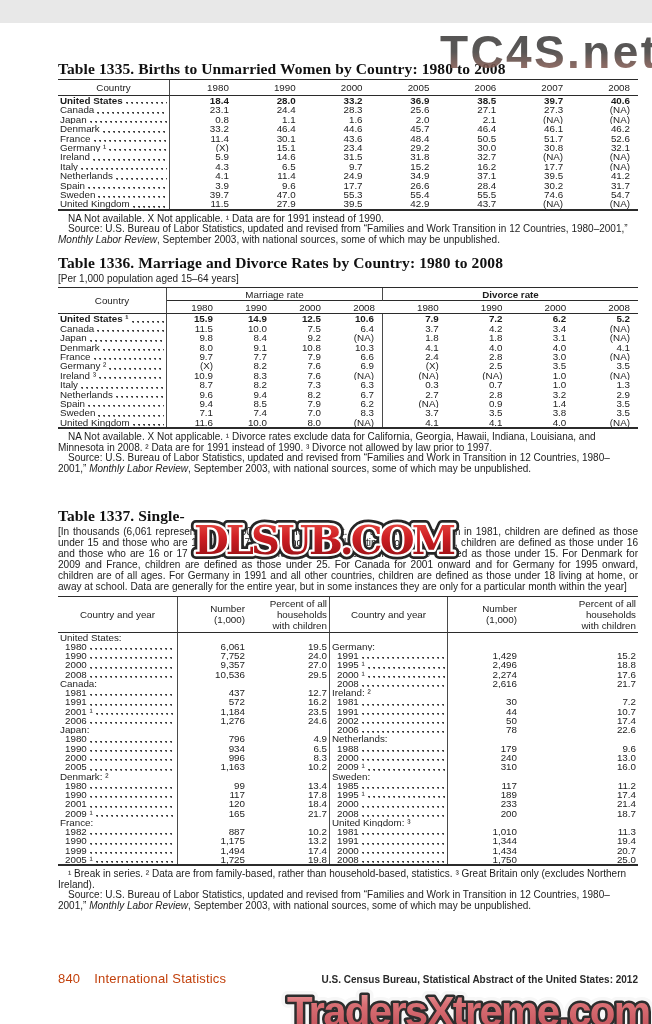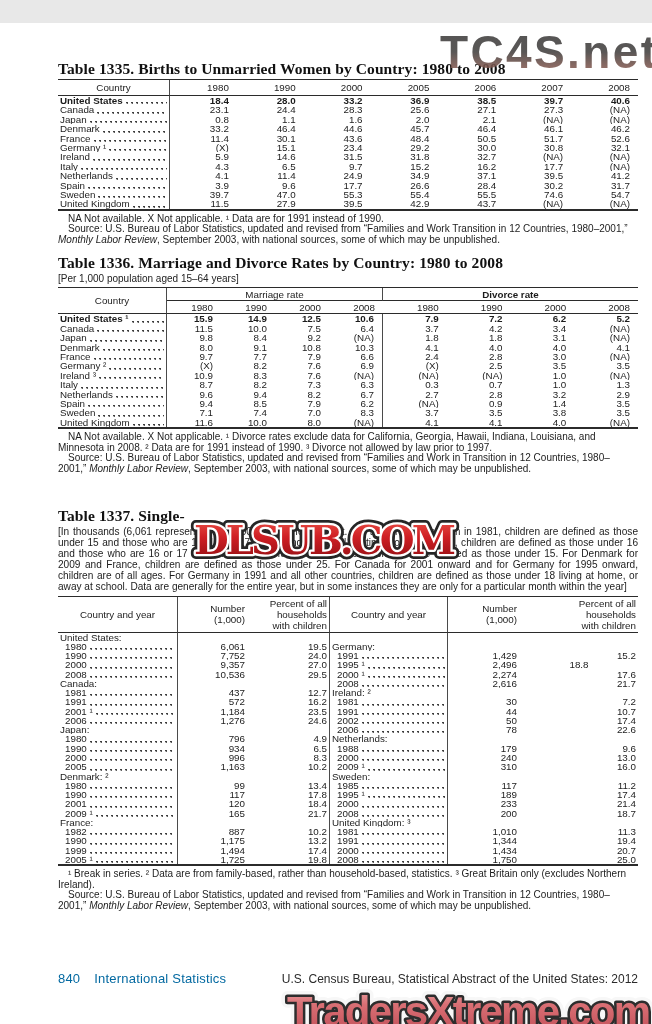"18.8" div.vc { text-align: center -> none }
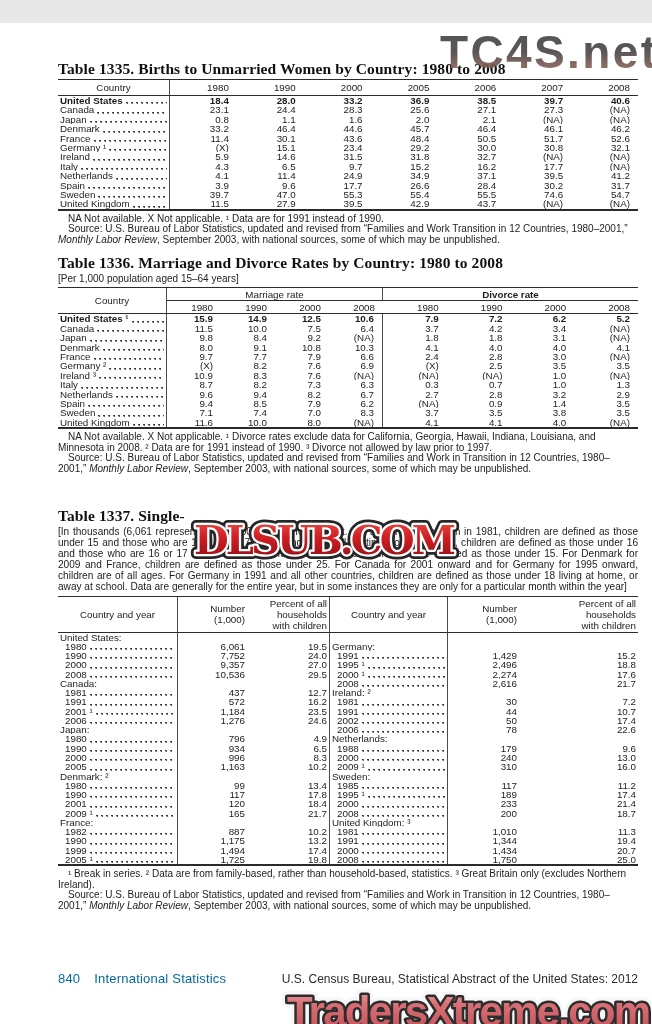"840 International Statistics" .f-left { color: #0369a1 -> #c2410c }
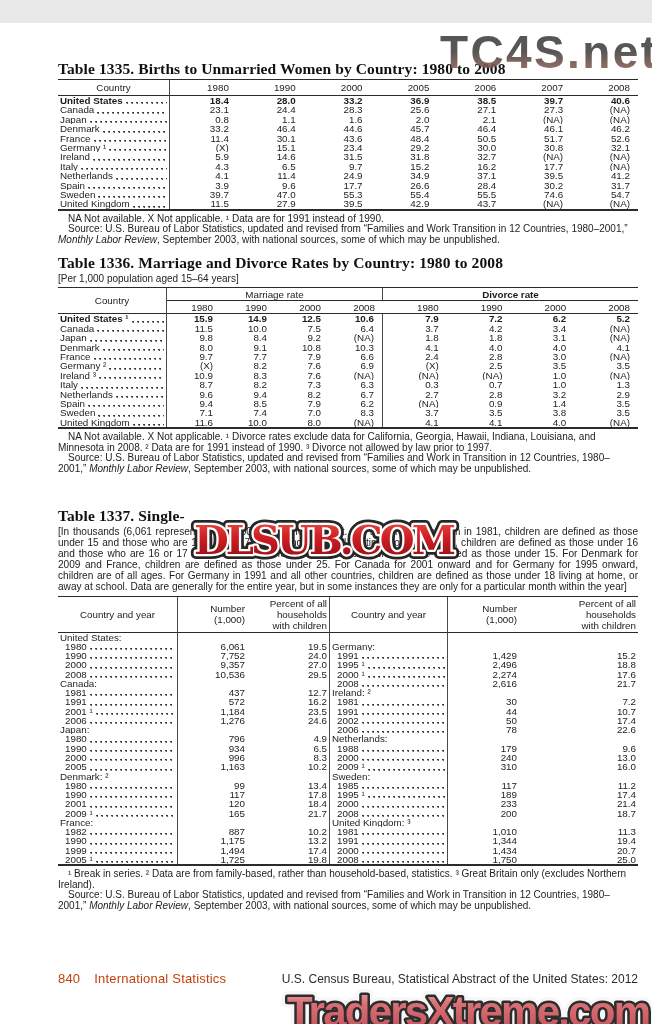"U.S. Census Bureau, Statistical Abstract" .f-right { font-size: 12px -> 10px; font-weight: none -> bold }
